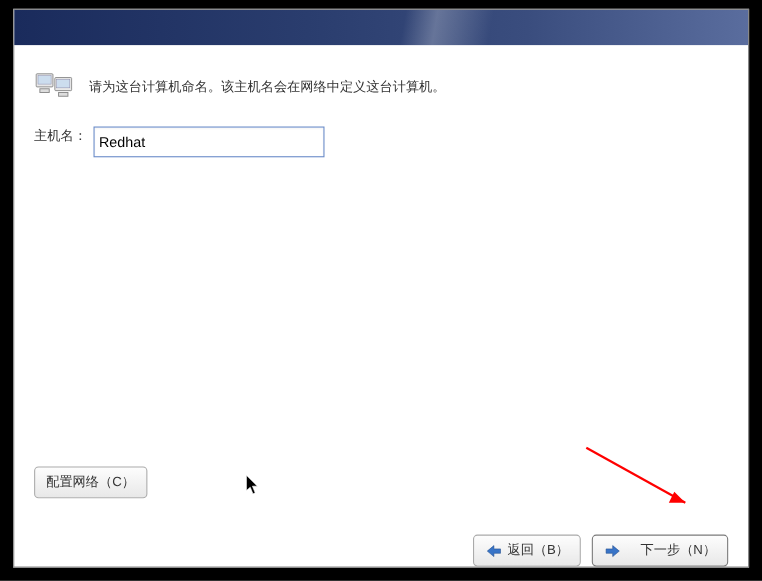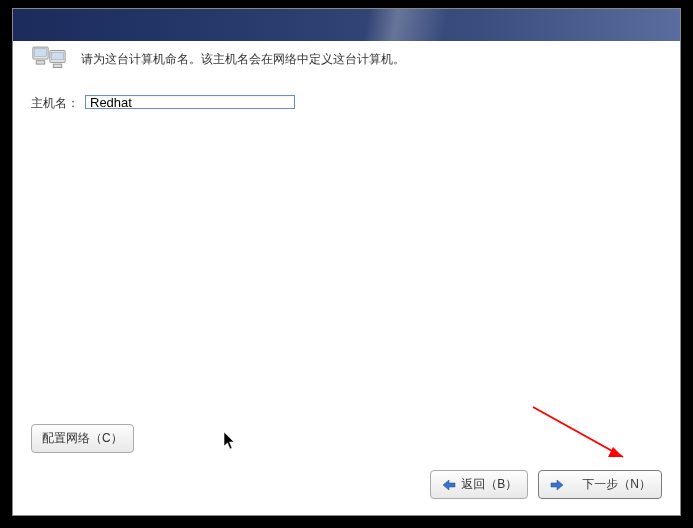"请为这台计算机命名。该主机名会在网络中定义这台计算机。" .content { padding: 4px 18px 14px 18px -> 24px 18px 14px 18px }
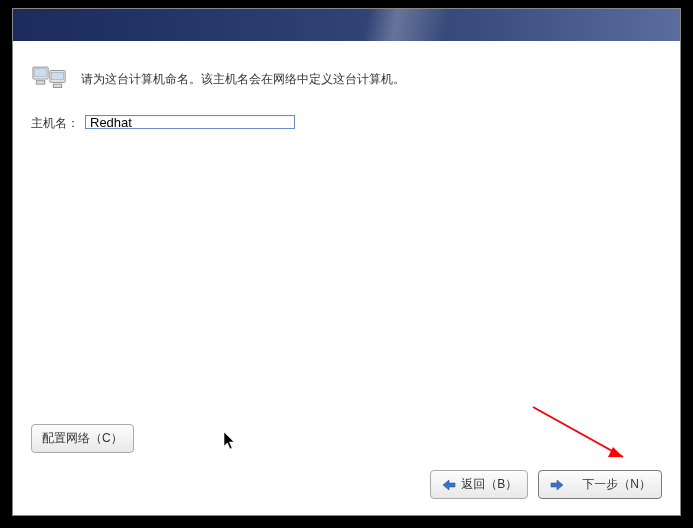"Redhat" .hostname-input { height: 14px -> 28px }
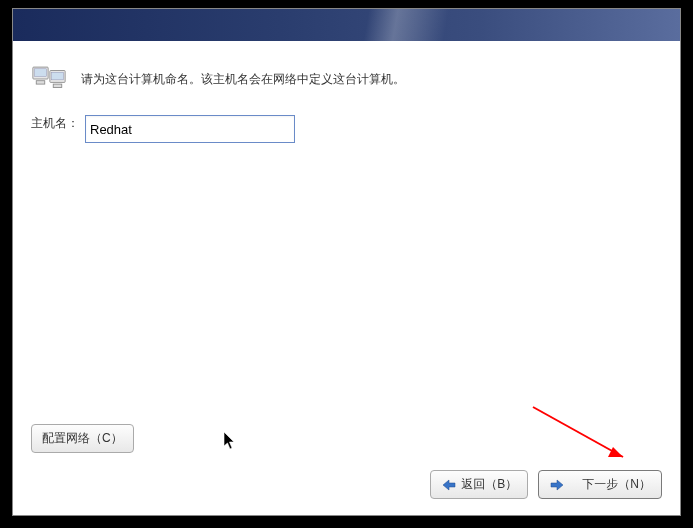"返回（B）" .footer { bottom: 16px -> 0 }
